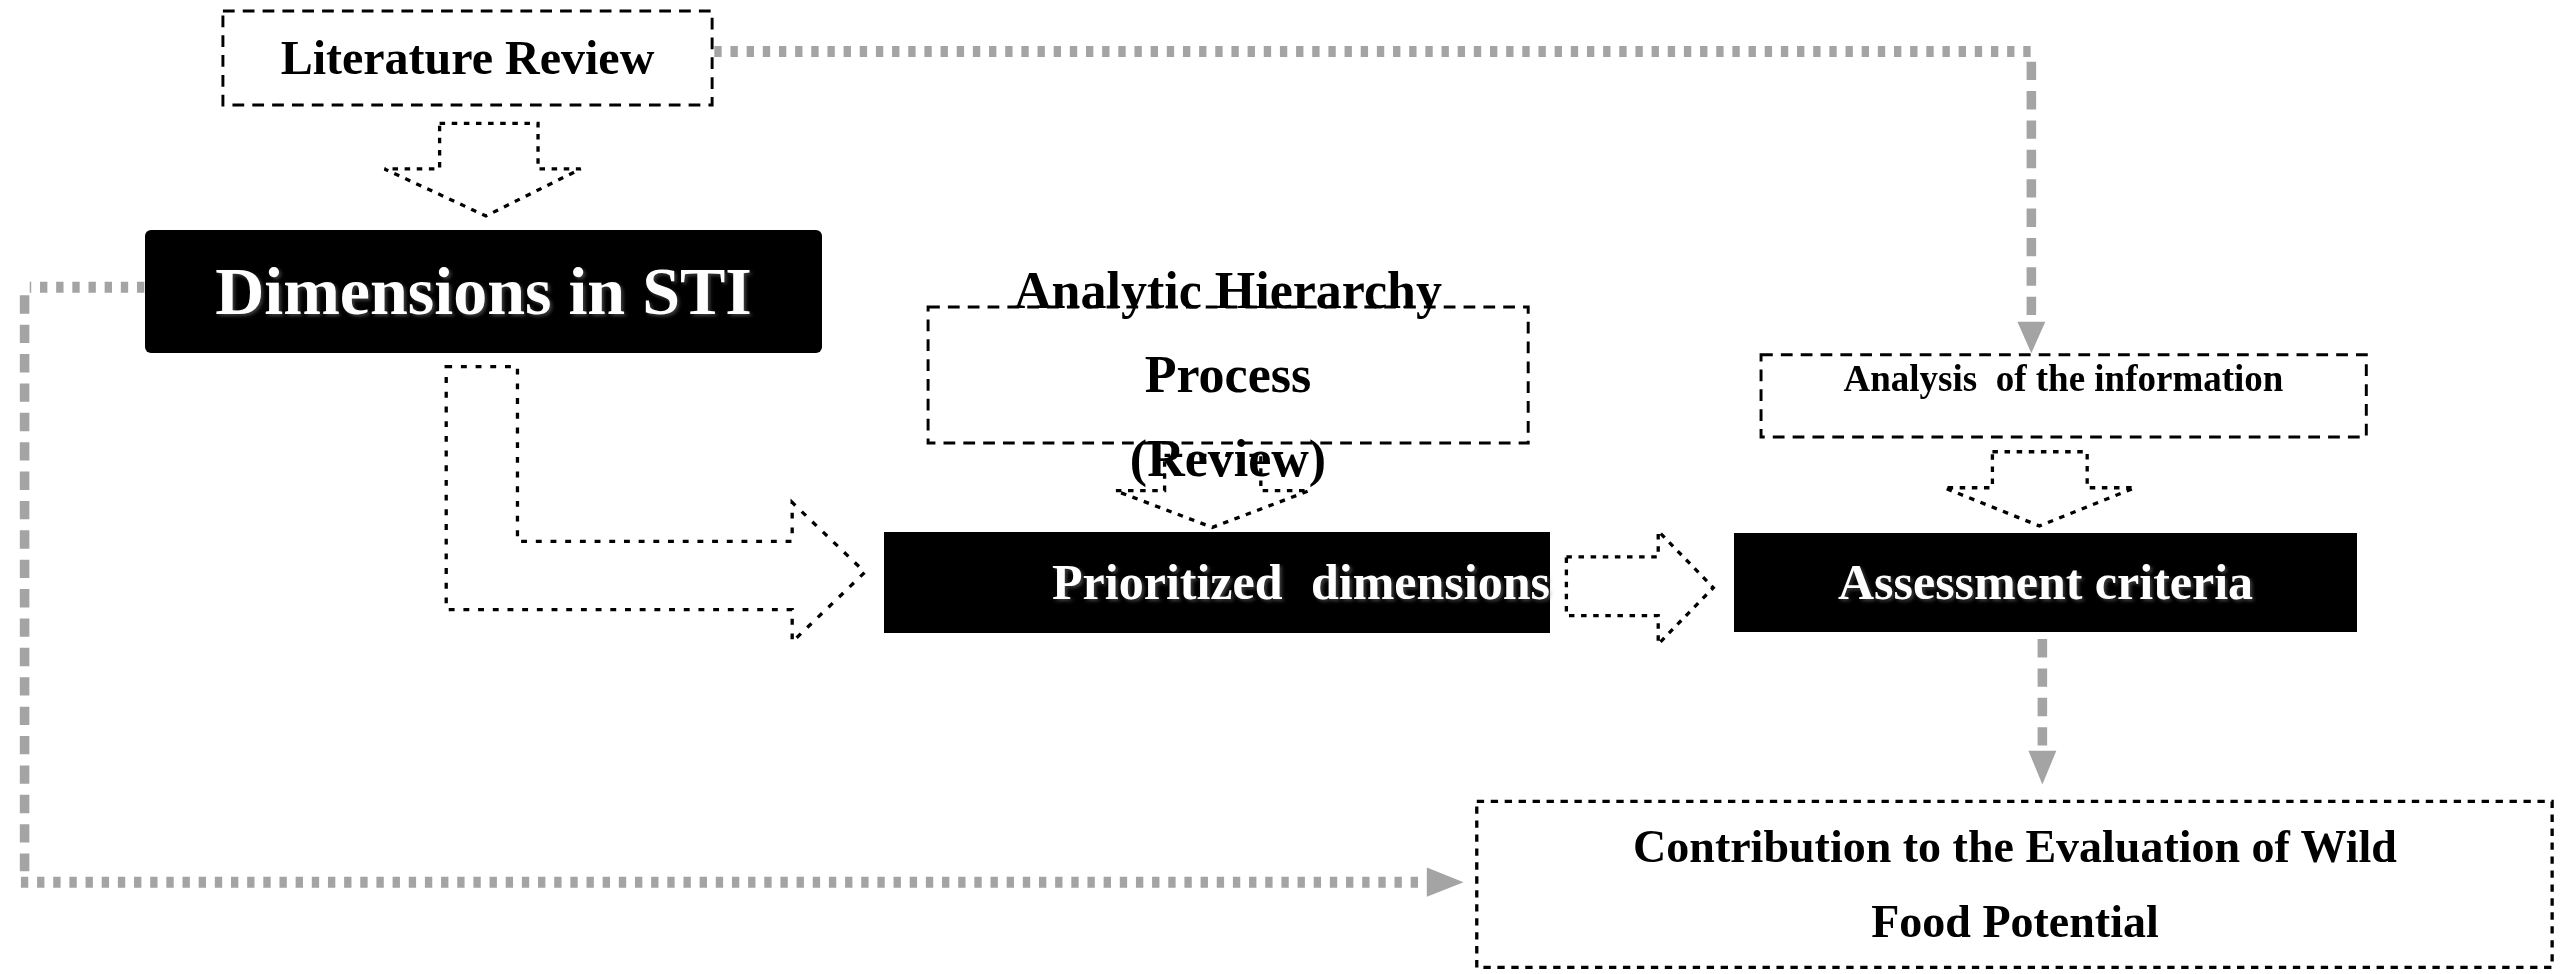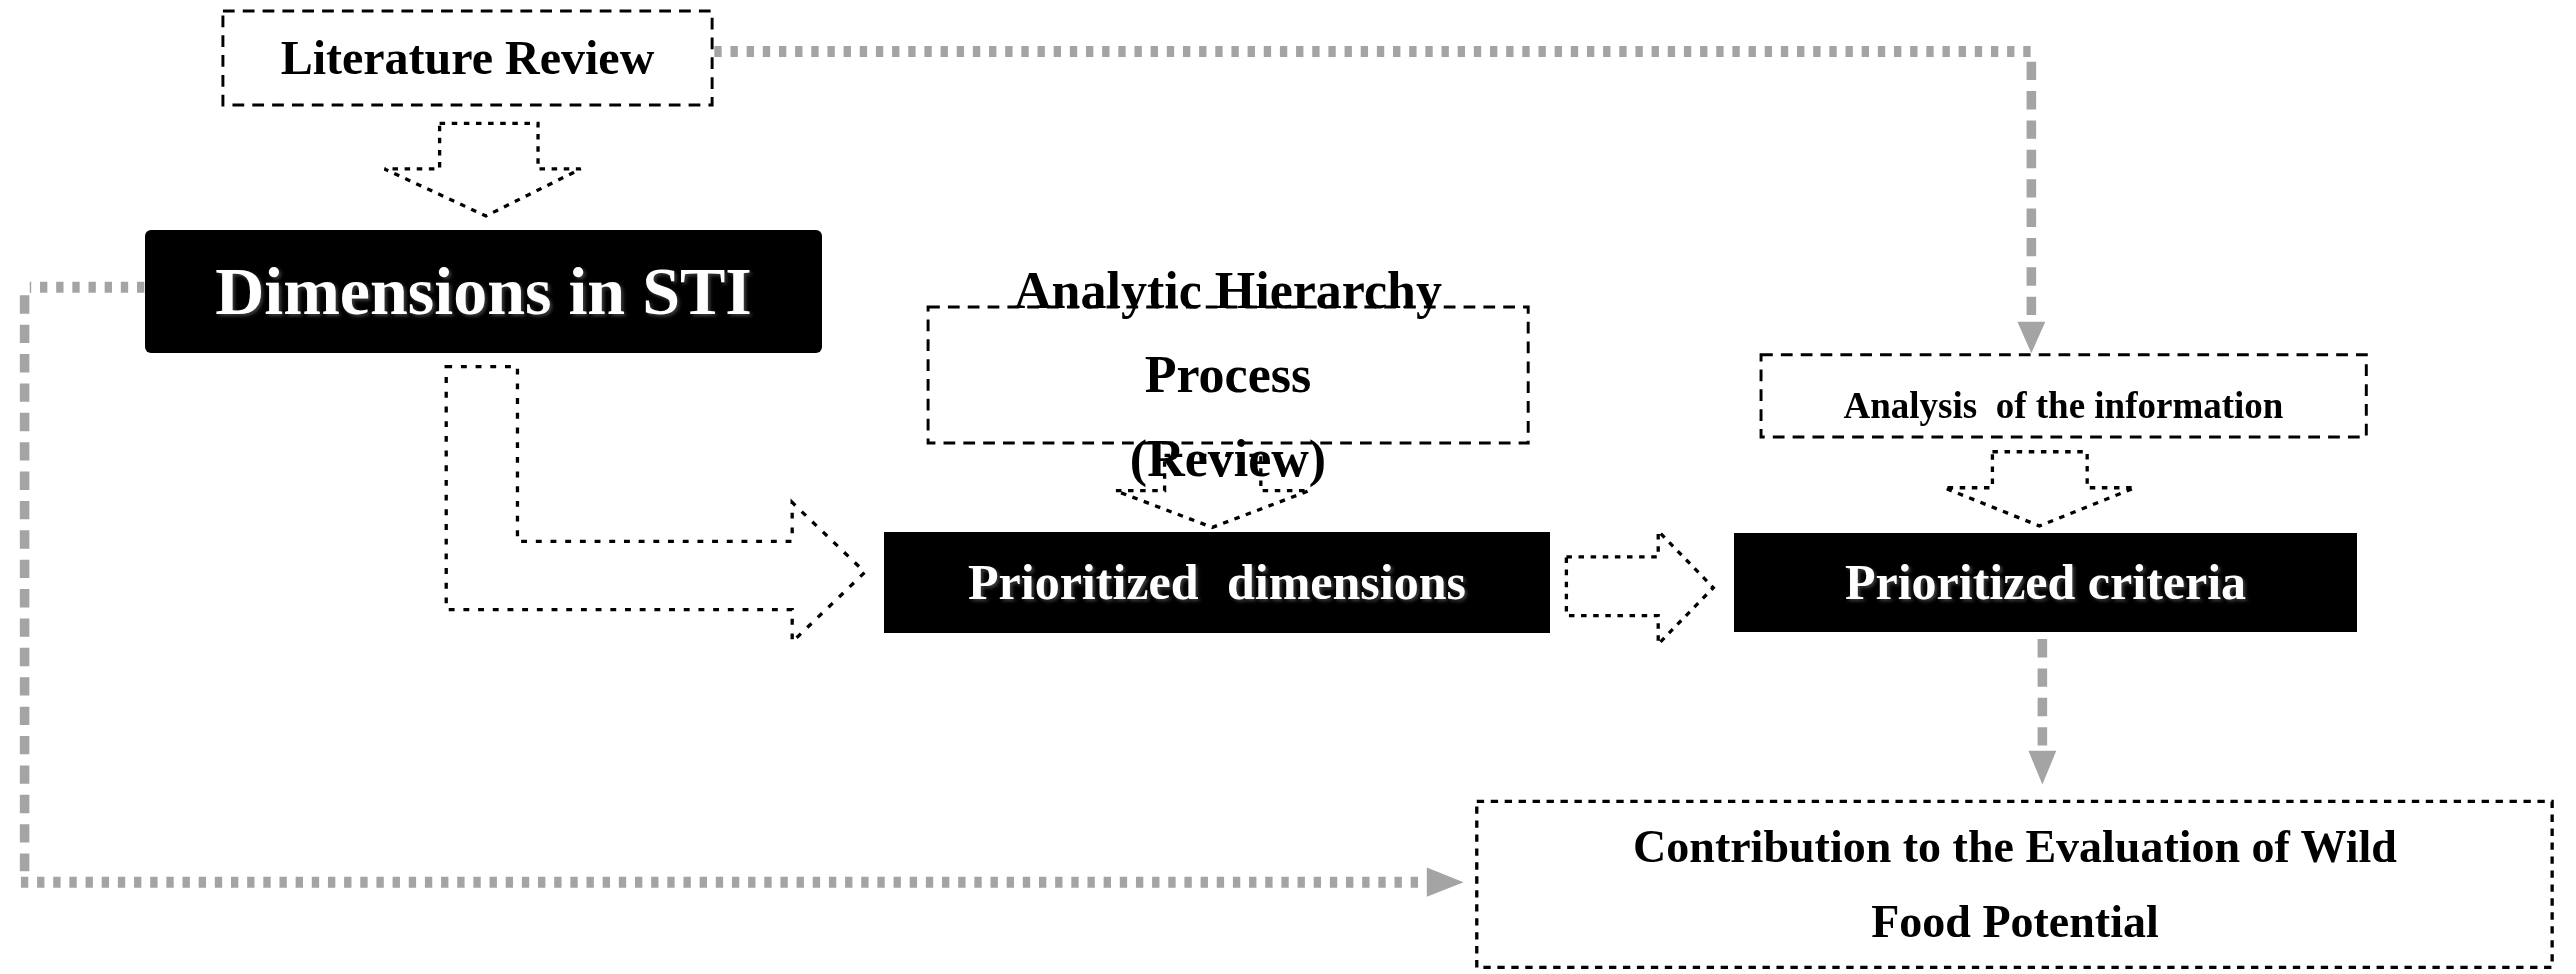"Analysis of the information" div.node { top: 365px -> 338px }
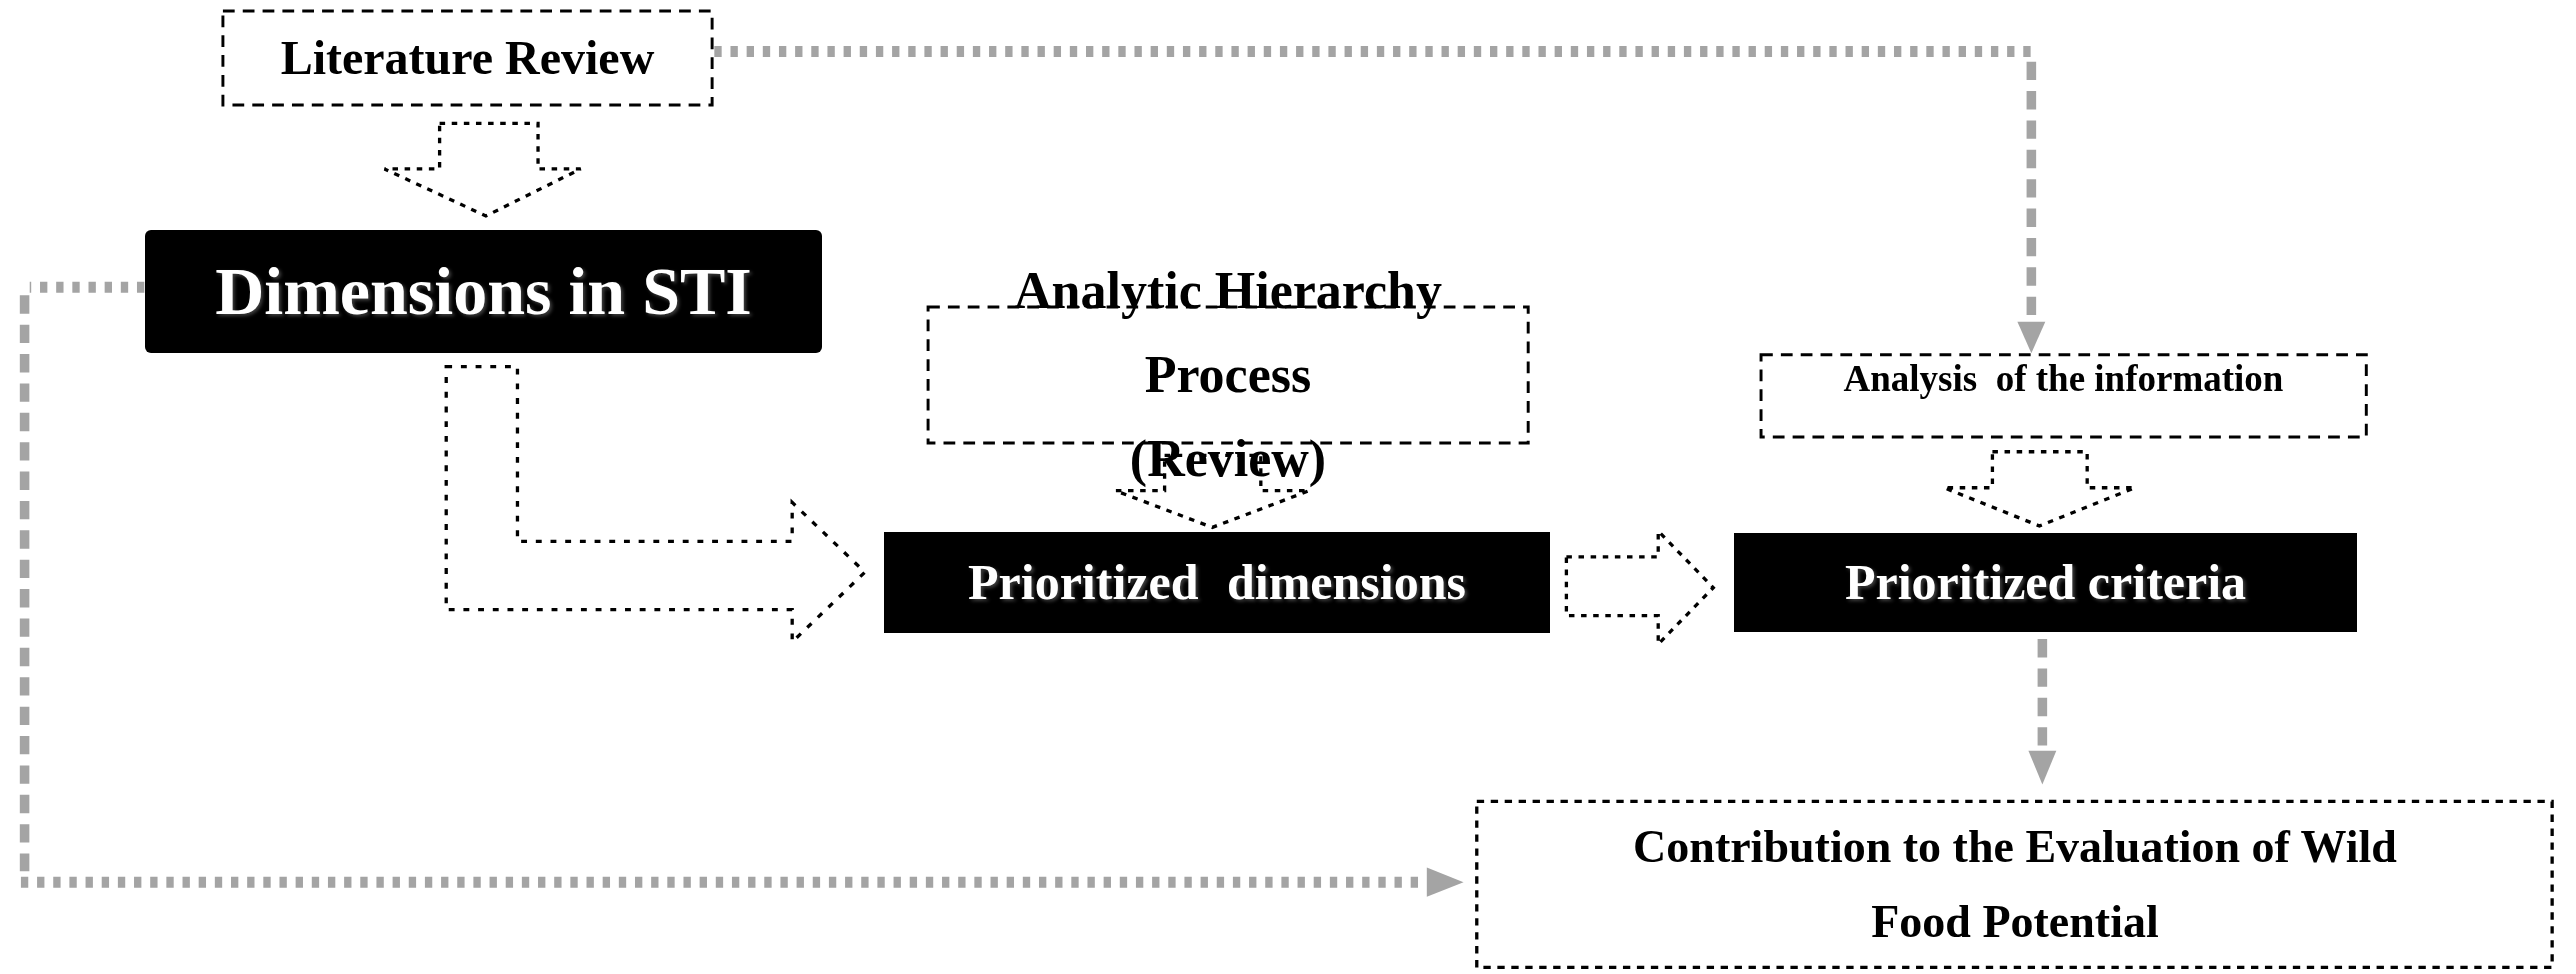"Prioritized dimensions" .wide-words { align-items: none -> flex-end }
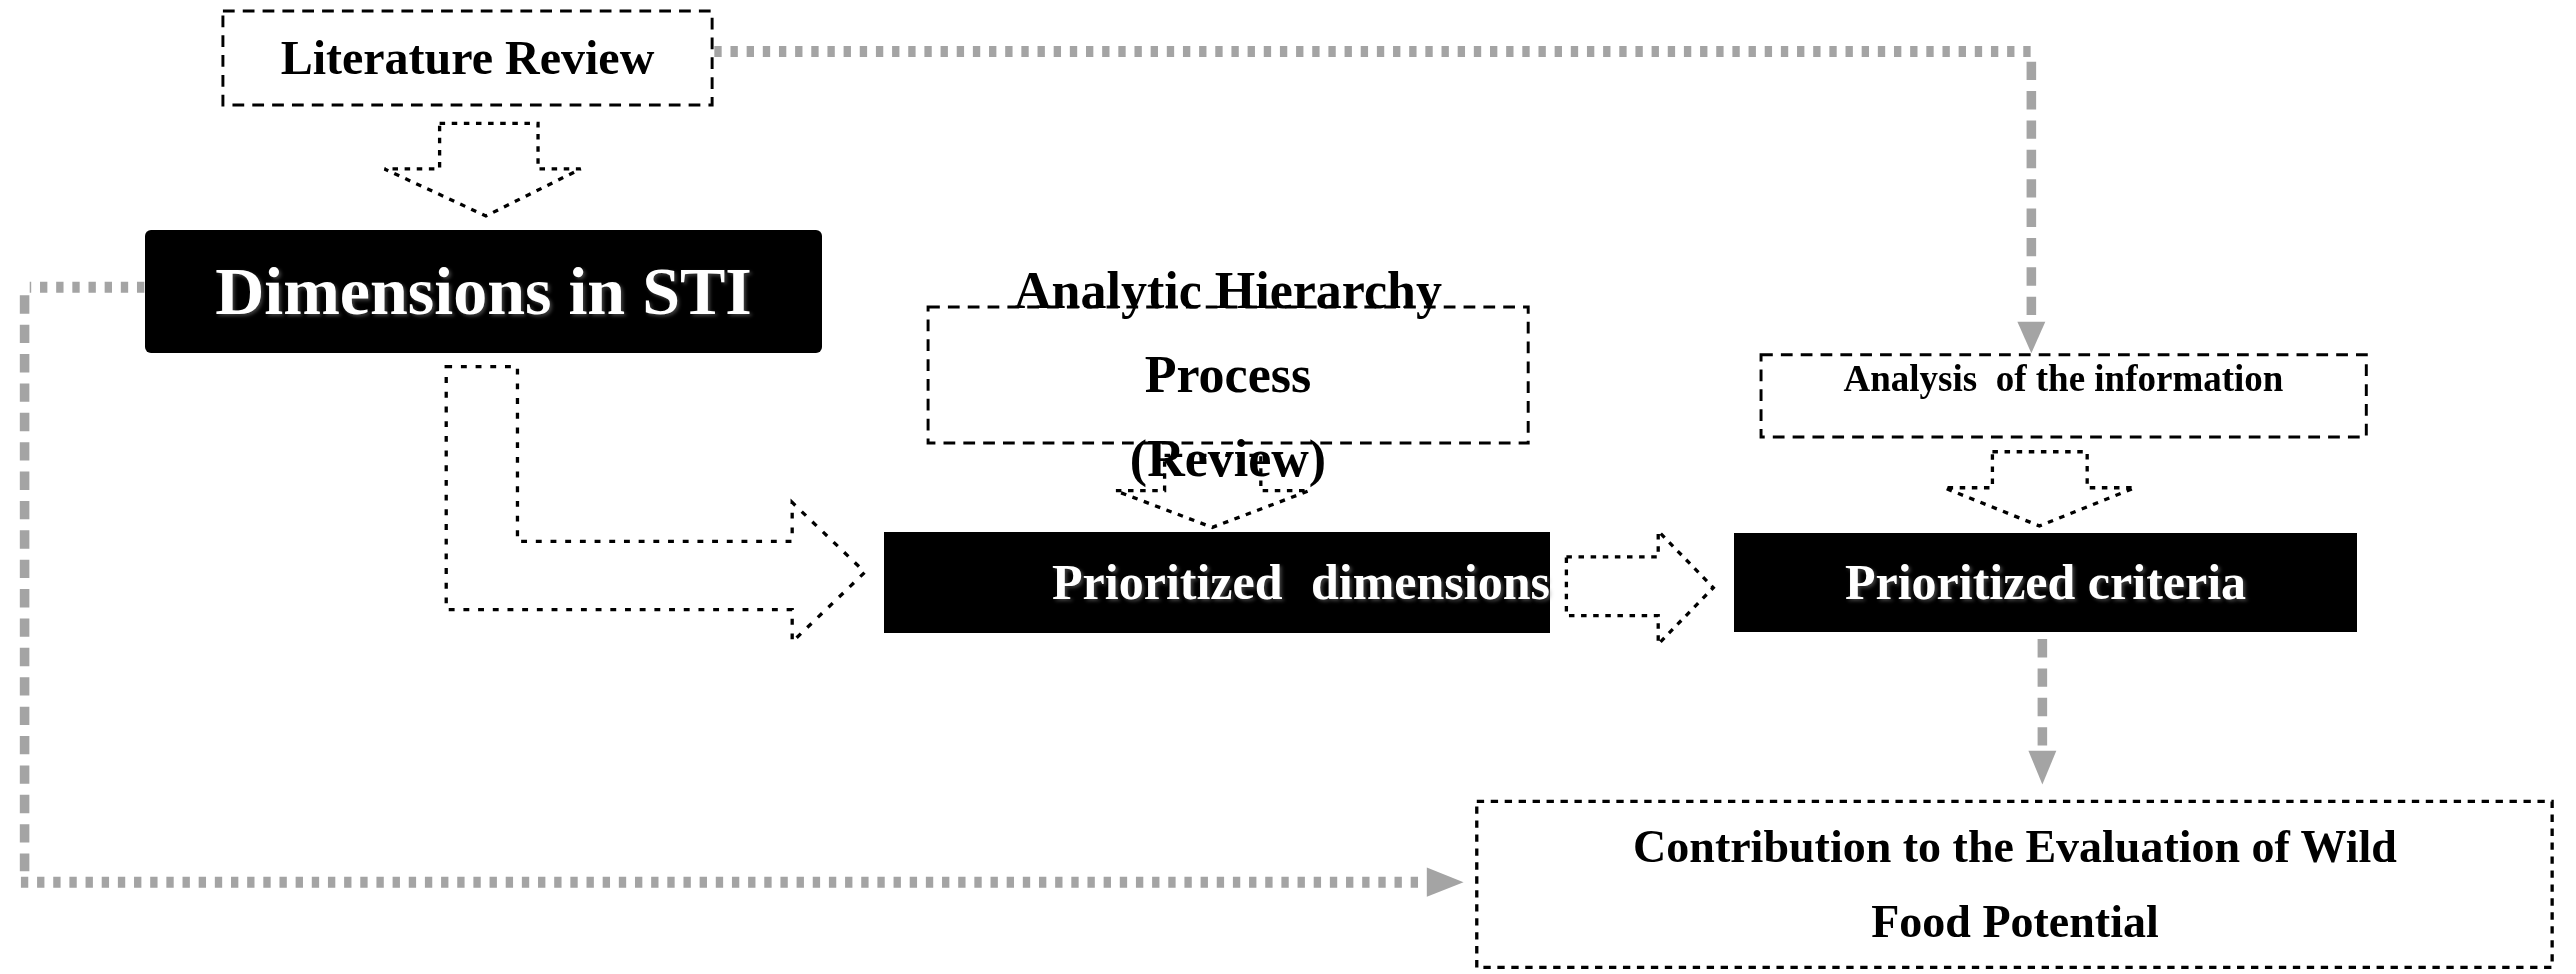"Prioritized criteria" span { text: Prioritized -> Assessment }
